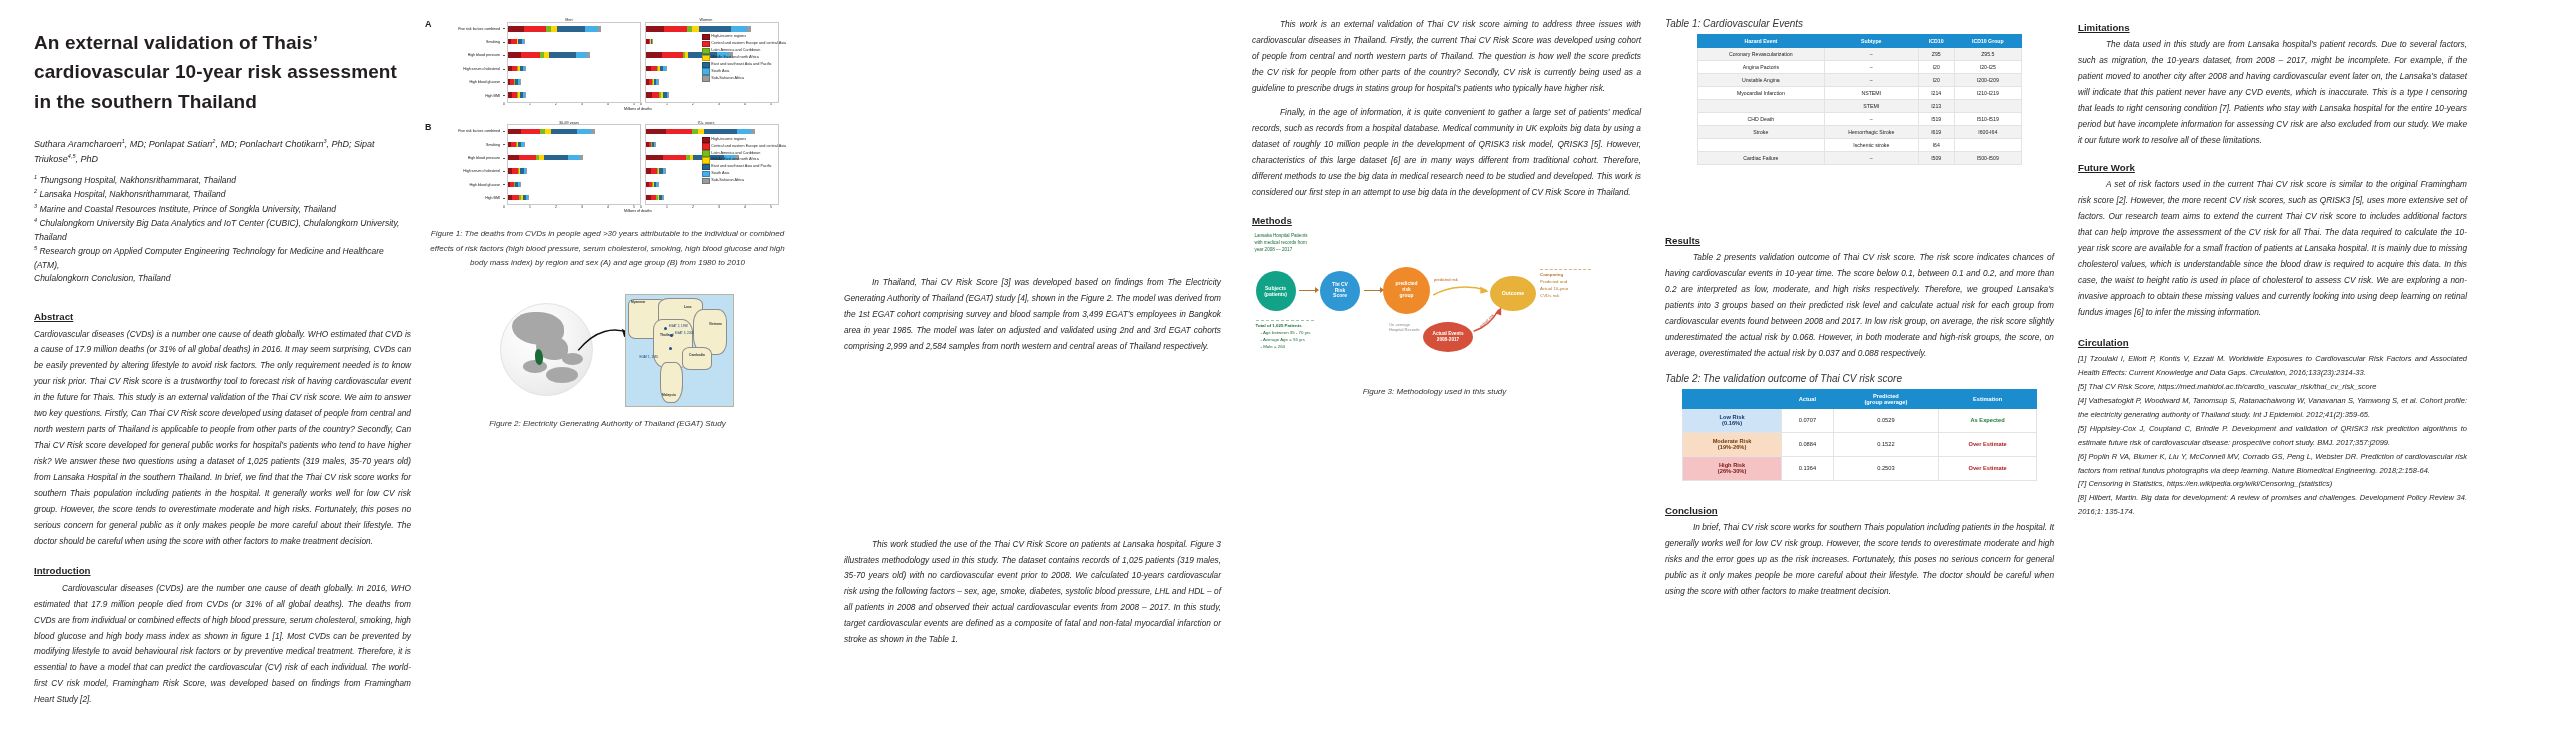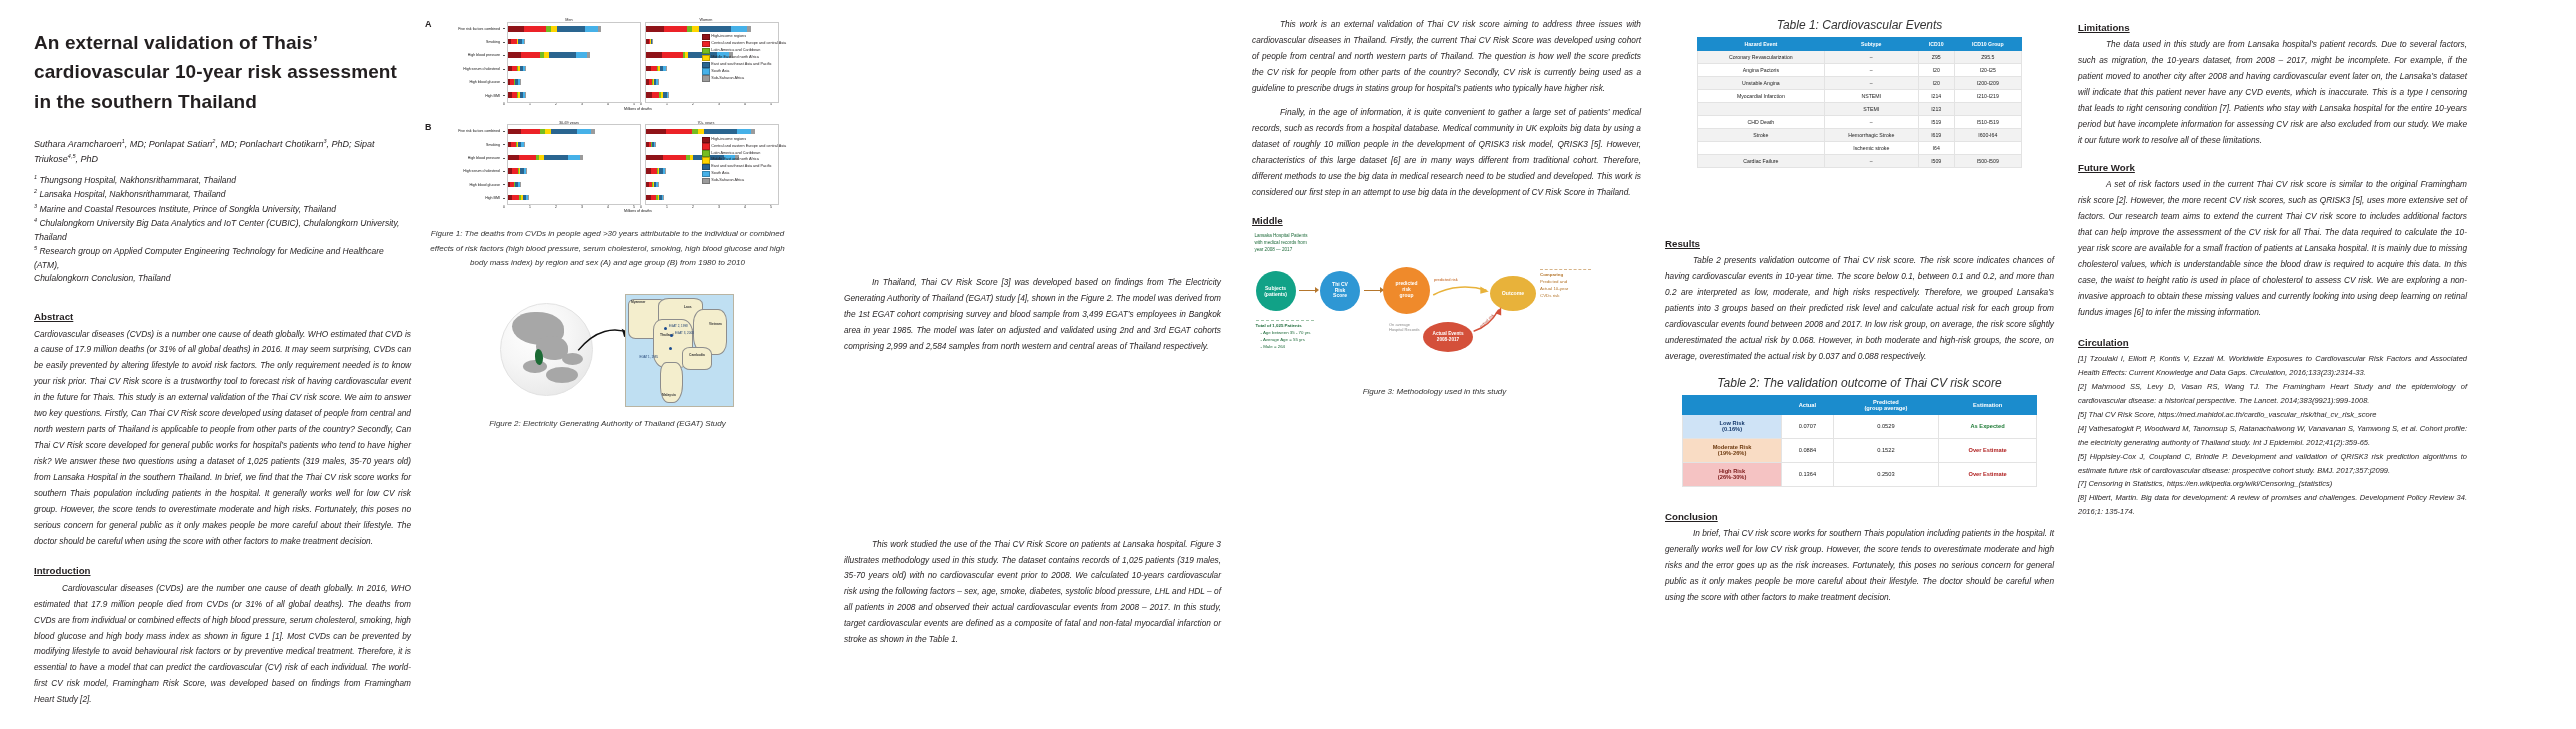"Table 1: Cardiovascular Events" .tbl-cap { font-size: 12px -> 10px; text-align: center -> none }
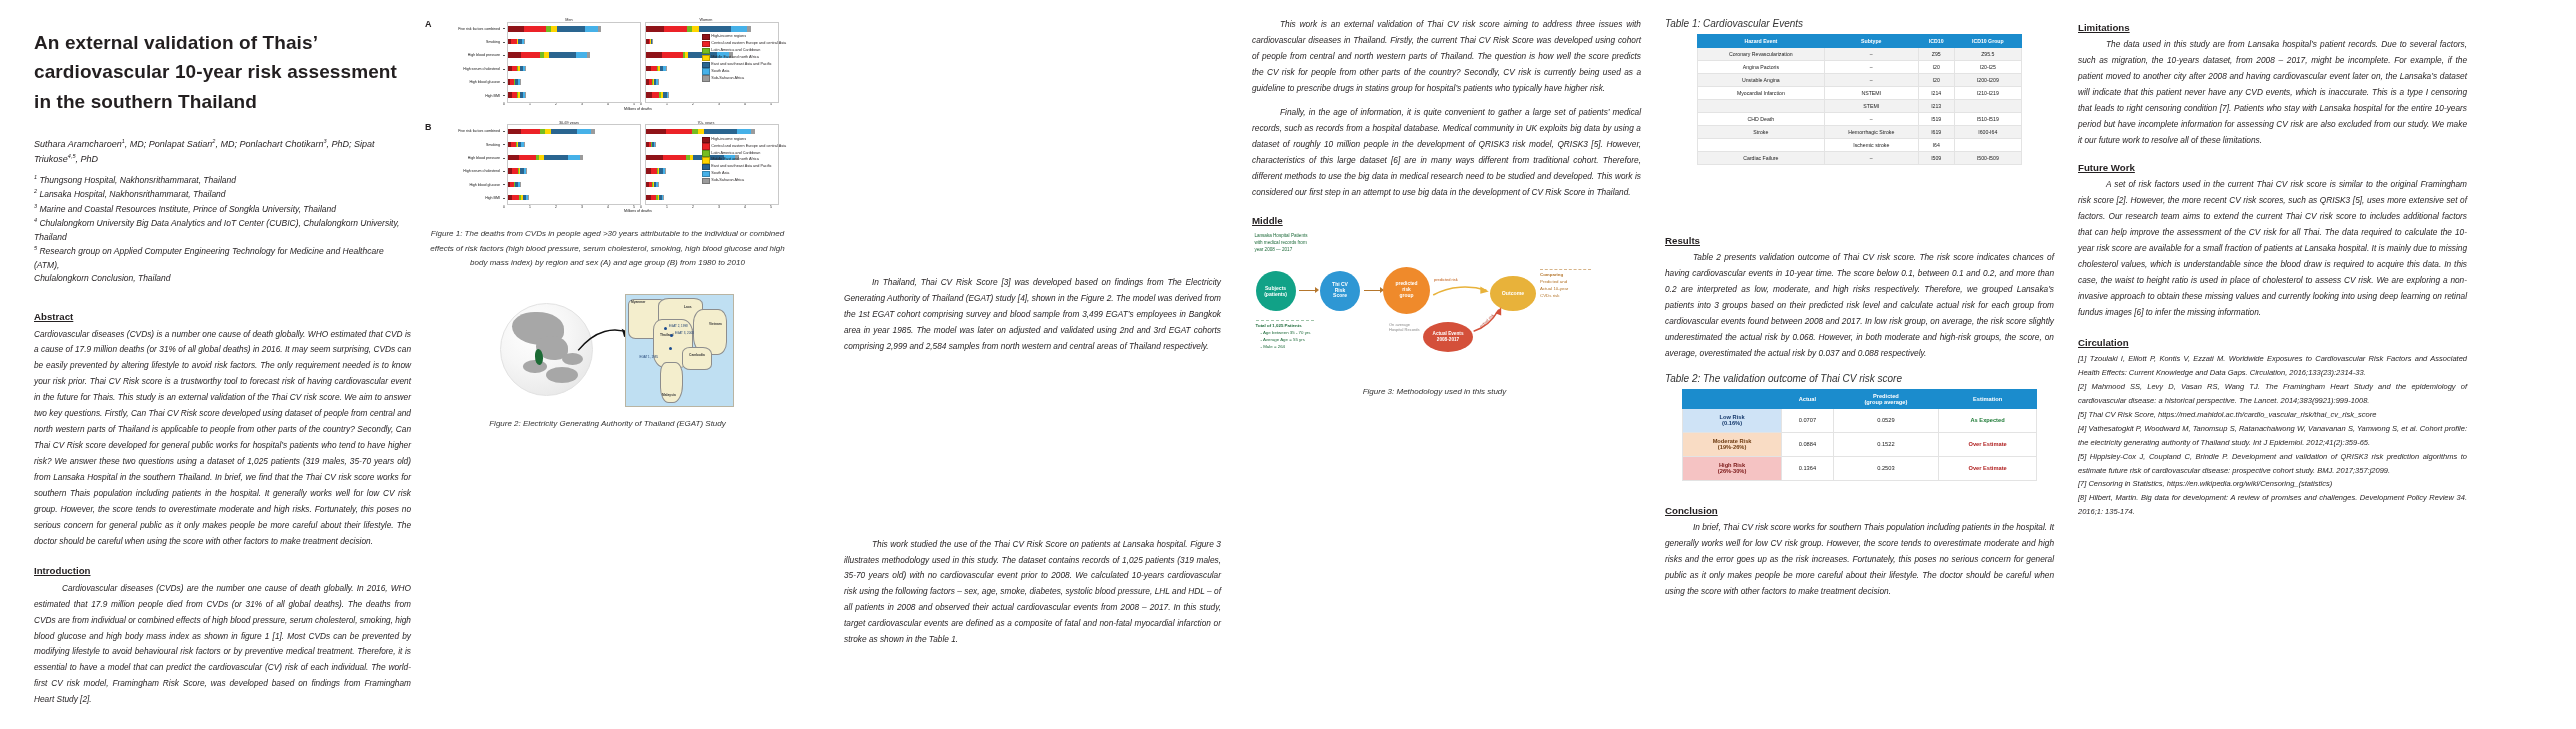"Middle" div.sec-h { text: Middle -> Methods }
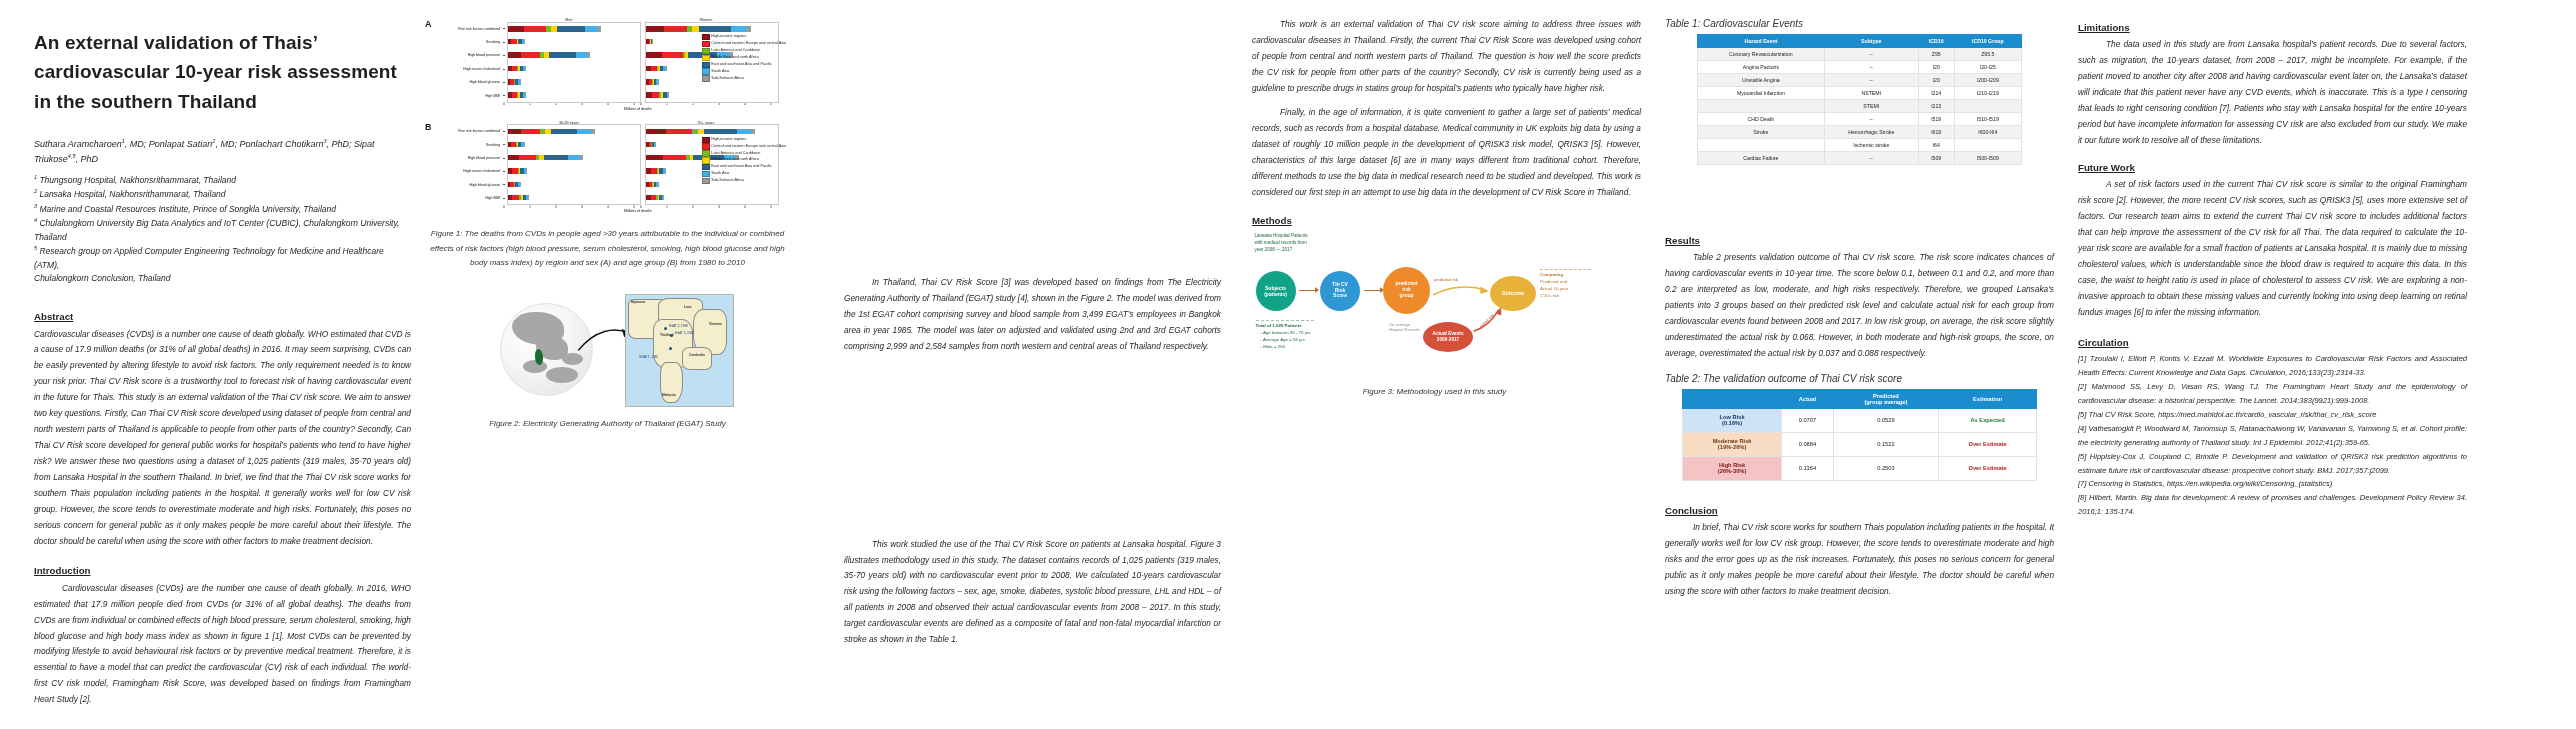"[2] Mahmood SS, Levy D," div.ref-t { html: <div>[2] Mahmood SS, Levy D, Vasan RS, Wang TJ. The Framingham Heart Study and the epidemiology of cardiovascular disease: a historical perspective. The Lancet. 2014;383(9921):999-1008.</div> -> none }
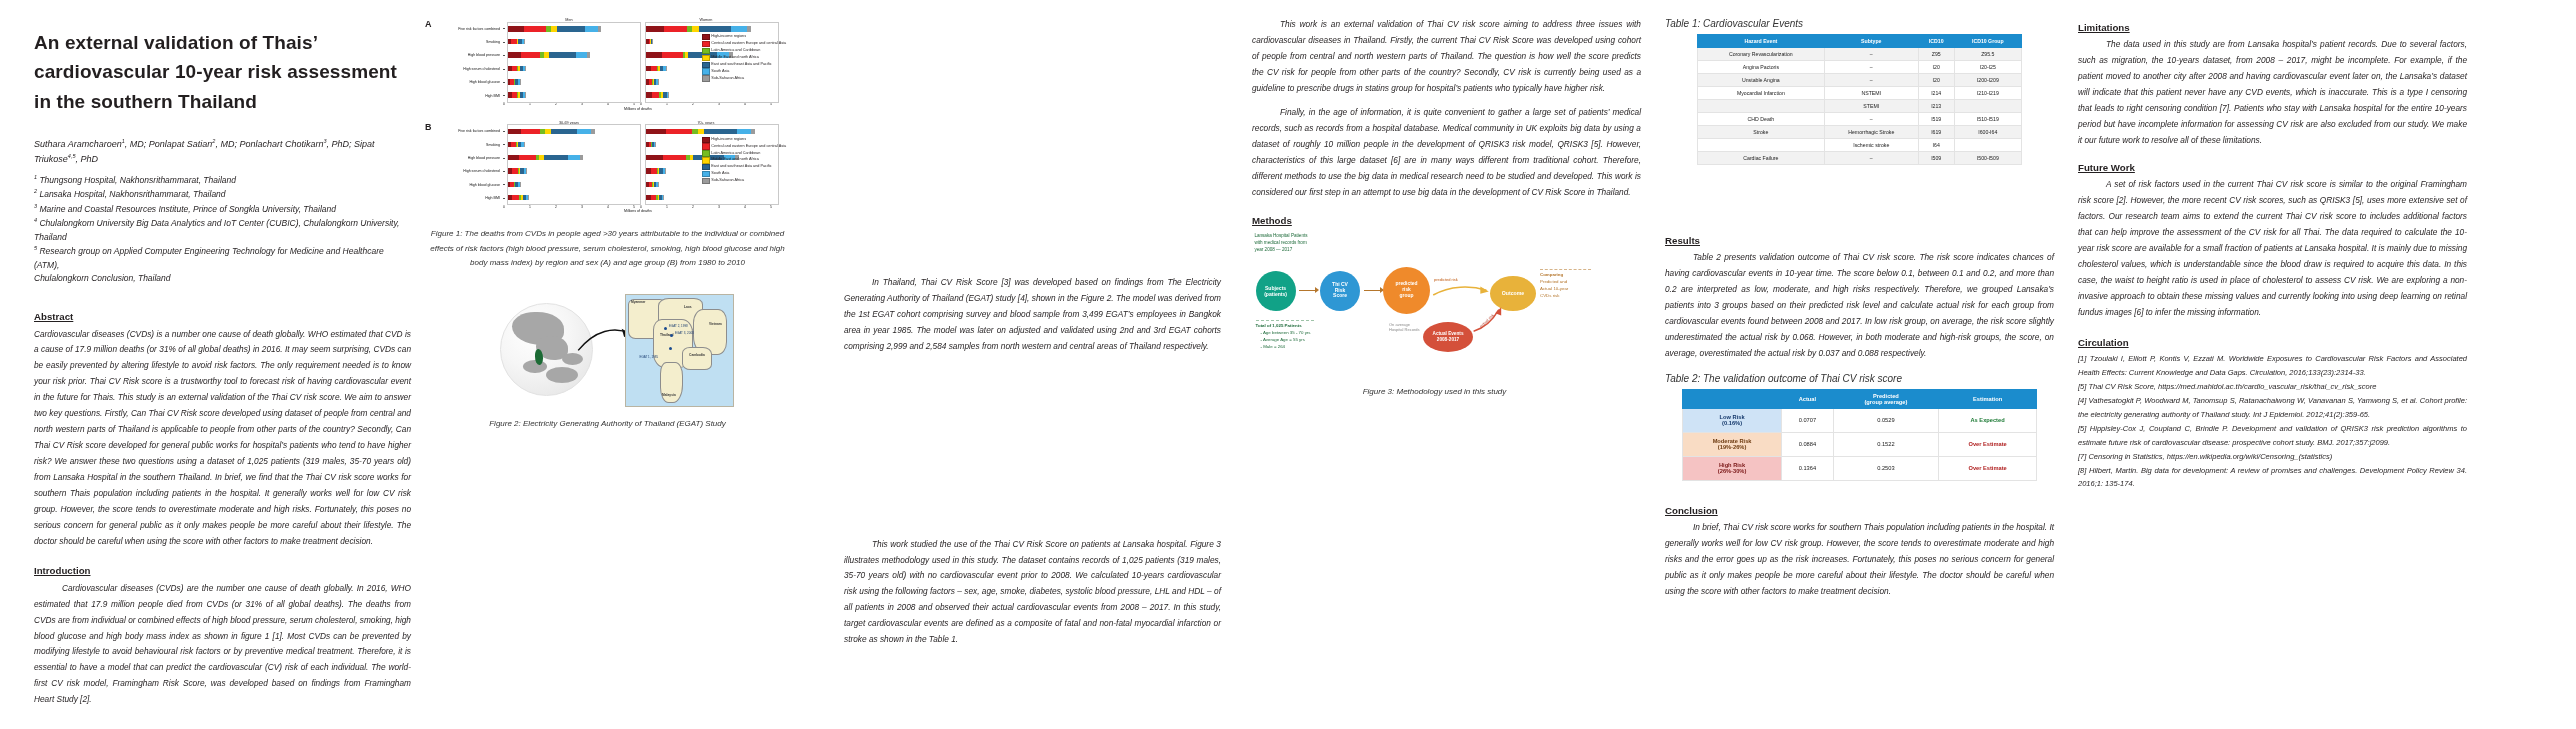"[6] Poplin R VA, Blumer" div.ref-t { html: none -> <div>[6] Poplin R VA, Blumer K, Liu Y, McConnell MV, Corrado GS, Peng L, Webster DR. Prediction of cardiovascular risk factors from retinal fundus photographs via deep learning. Nature Biomedical Engineering. 2018;2:158-64.</div> }
